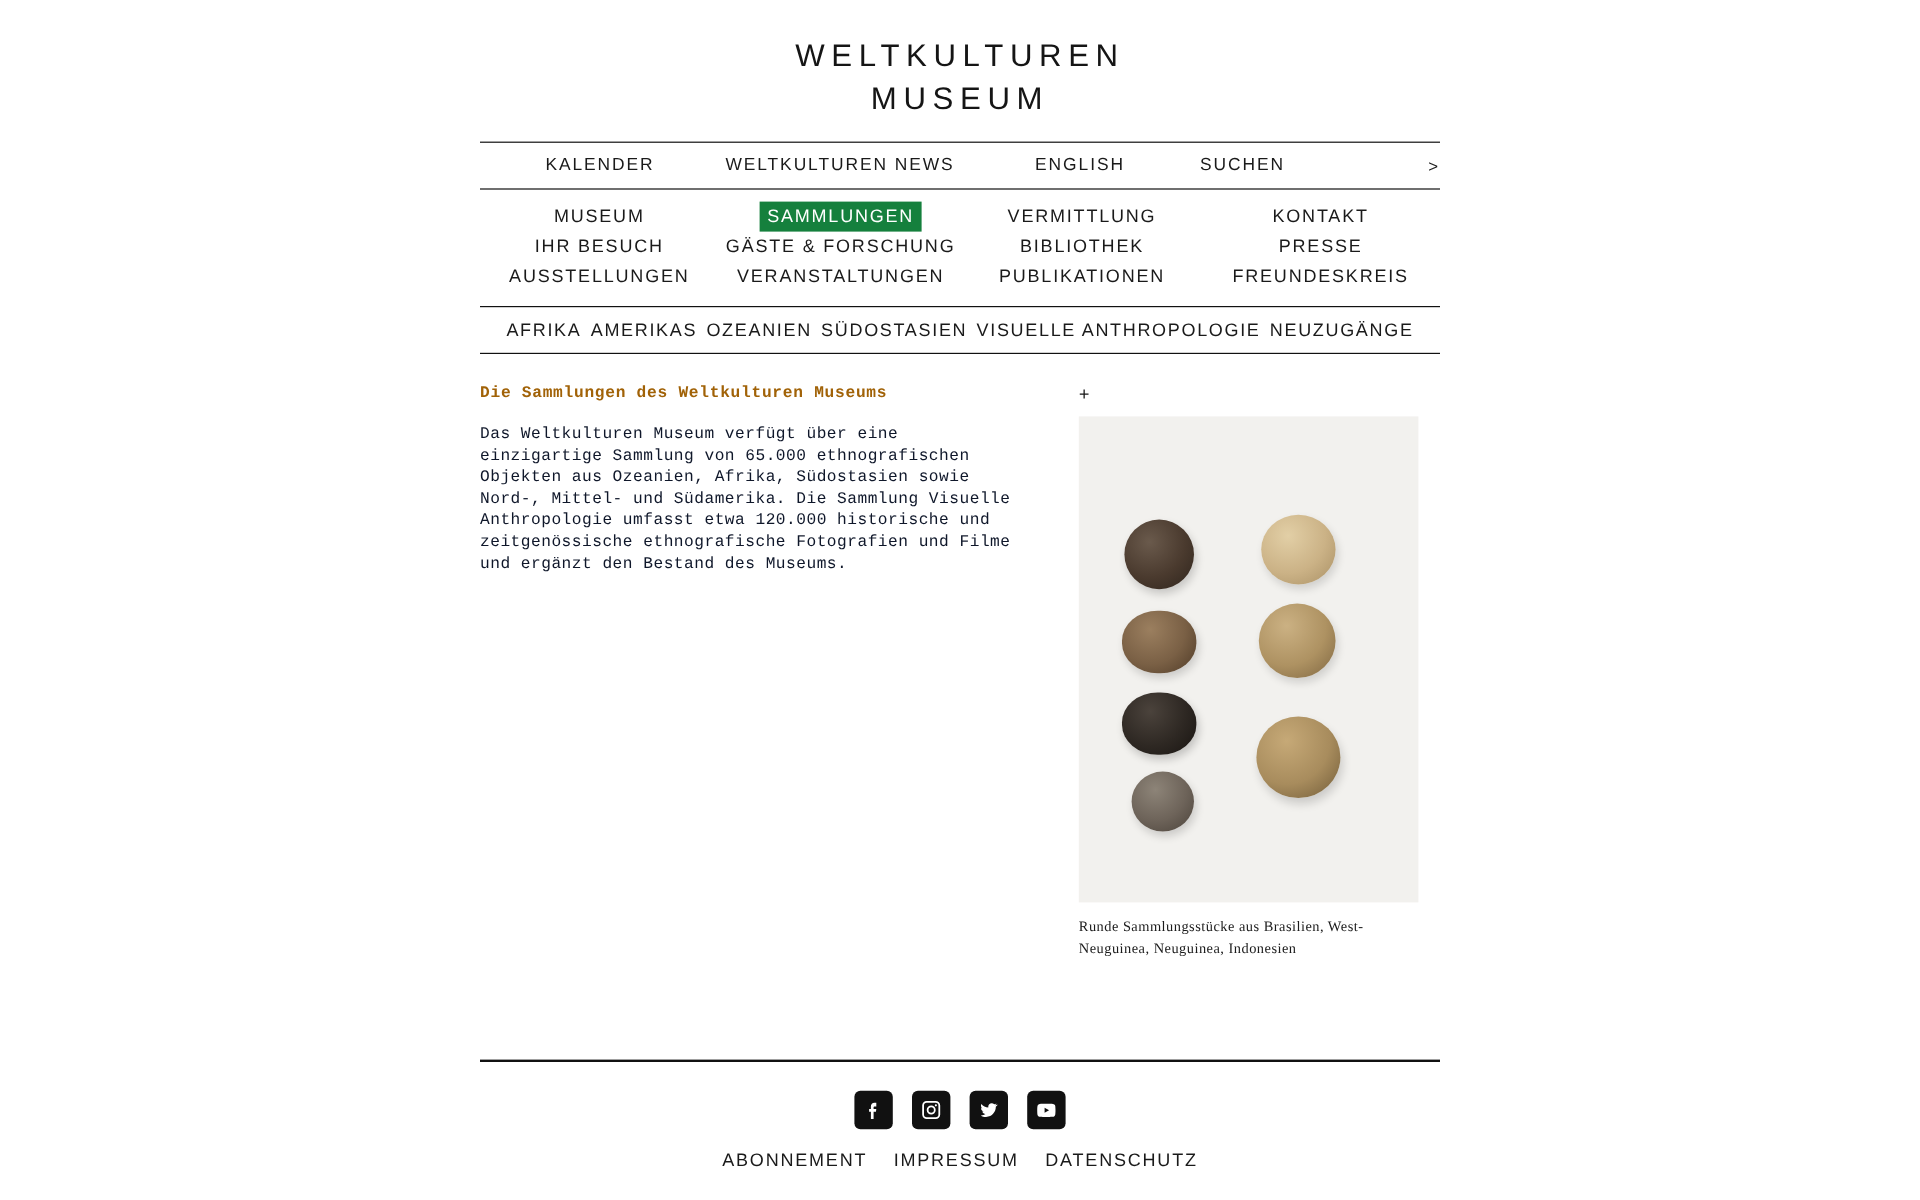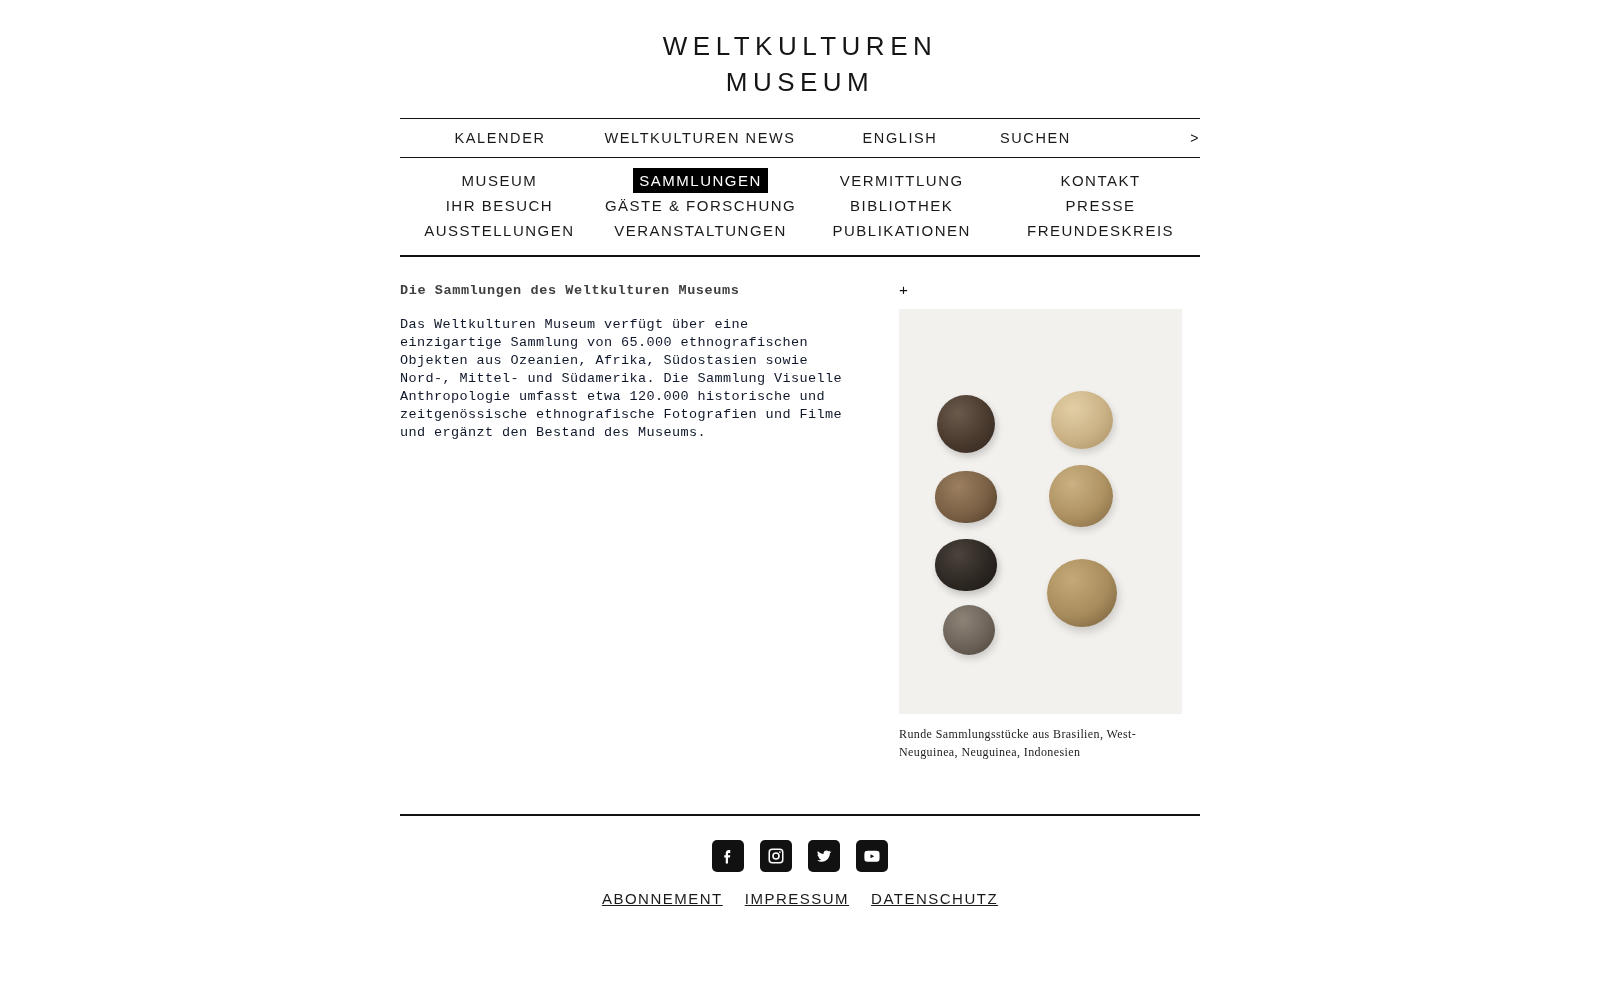"SAMMLUNGEN" .main-nav .item.active { background: #000000 -> #15803d }
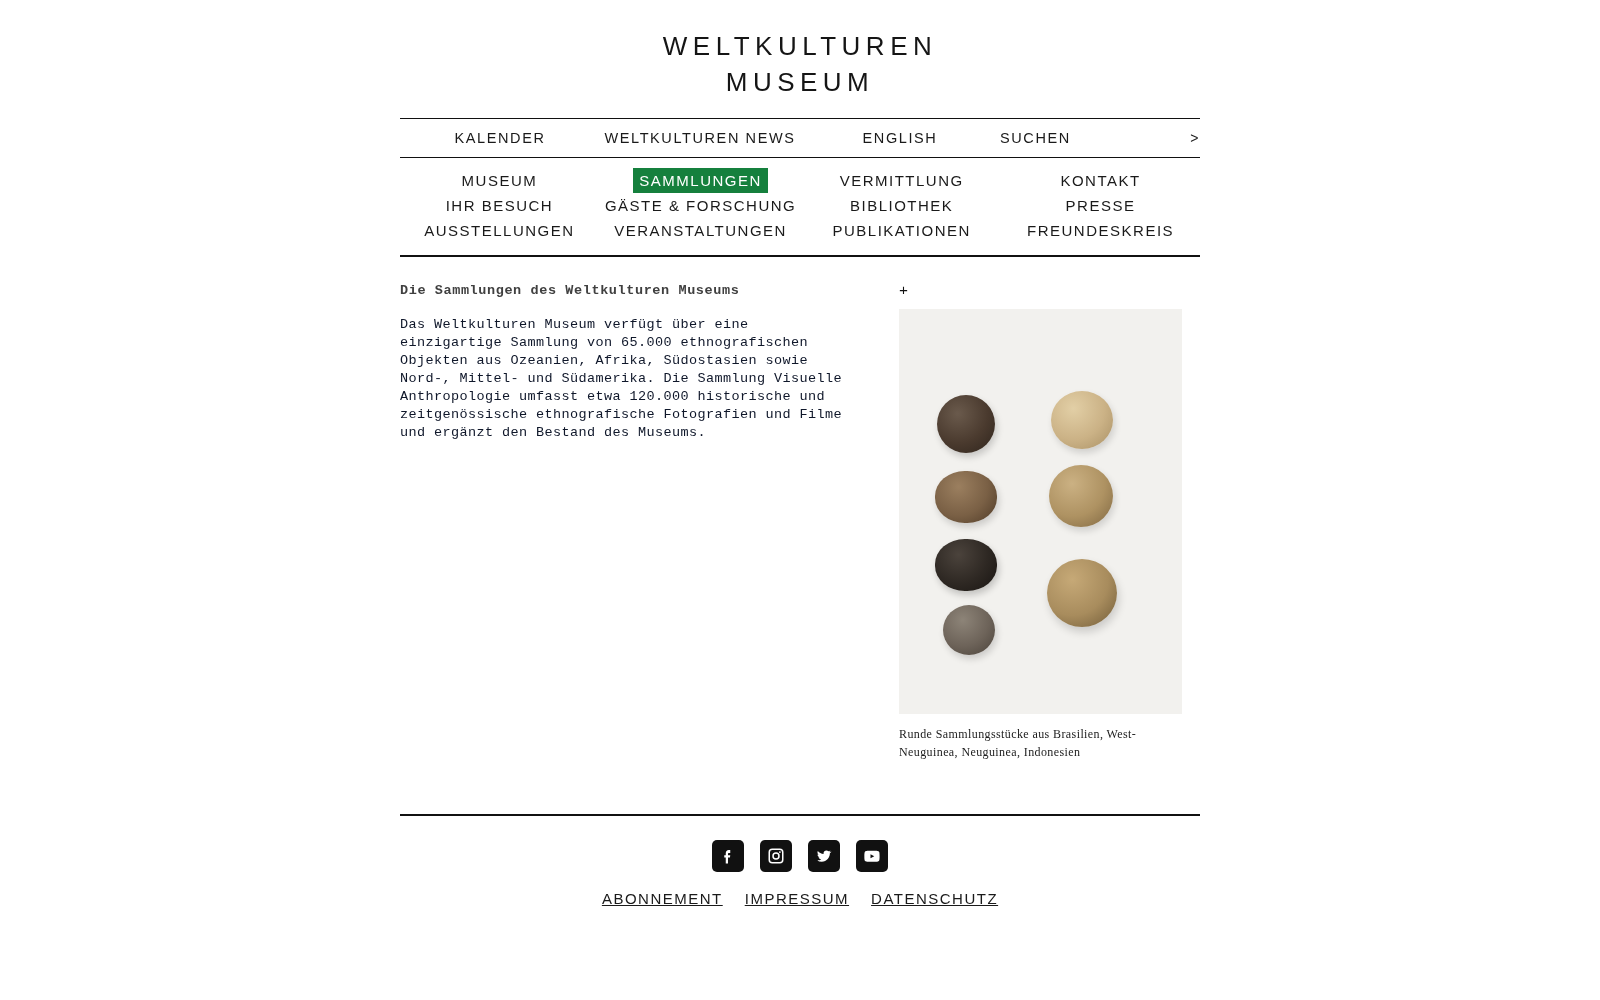"AFRIKA" div.region-nav { html: none -> <div> <span>AFRIKA</span> <span>AMERIKAS</span> <span>OZEANIEN</span> <span>SÜDOSTASIEN</span> <span>VISUELLE ANTHROPOLOGIE</span> <span>NEUZUGÄNGE</span> </div> }
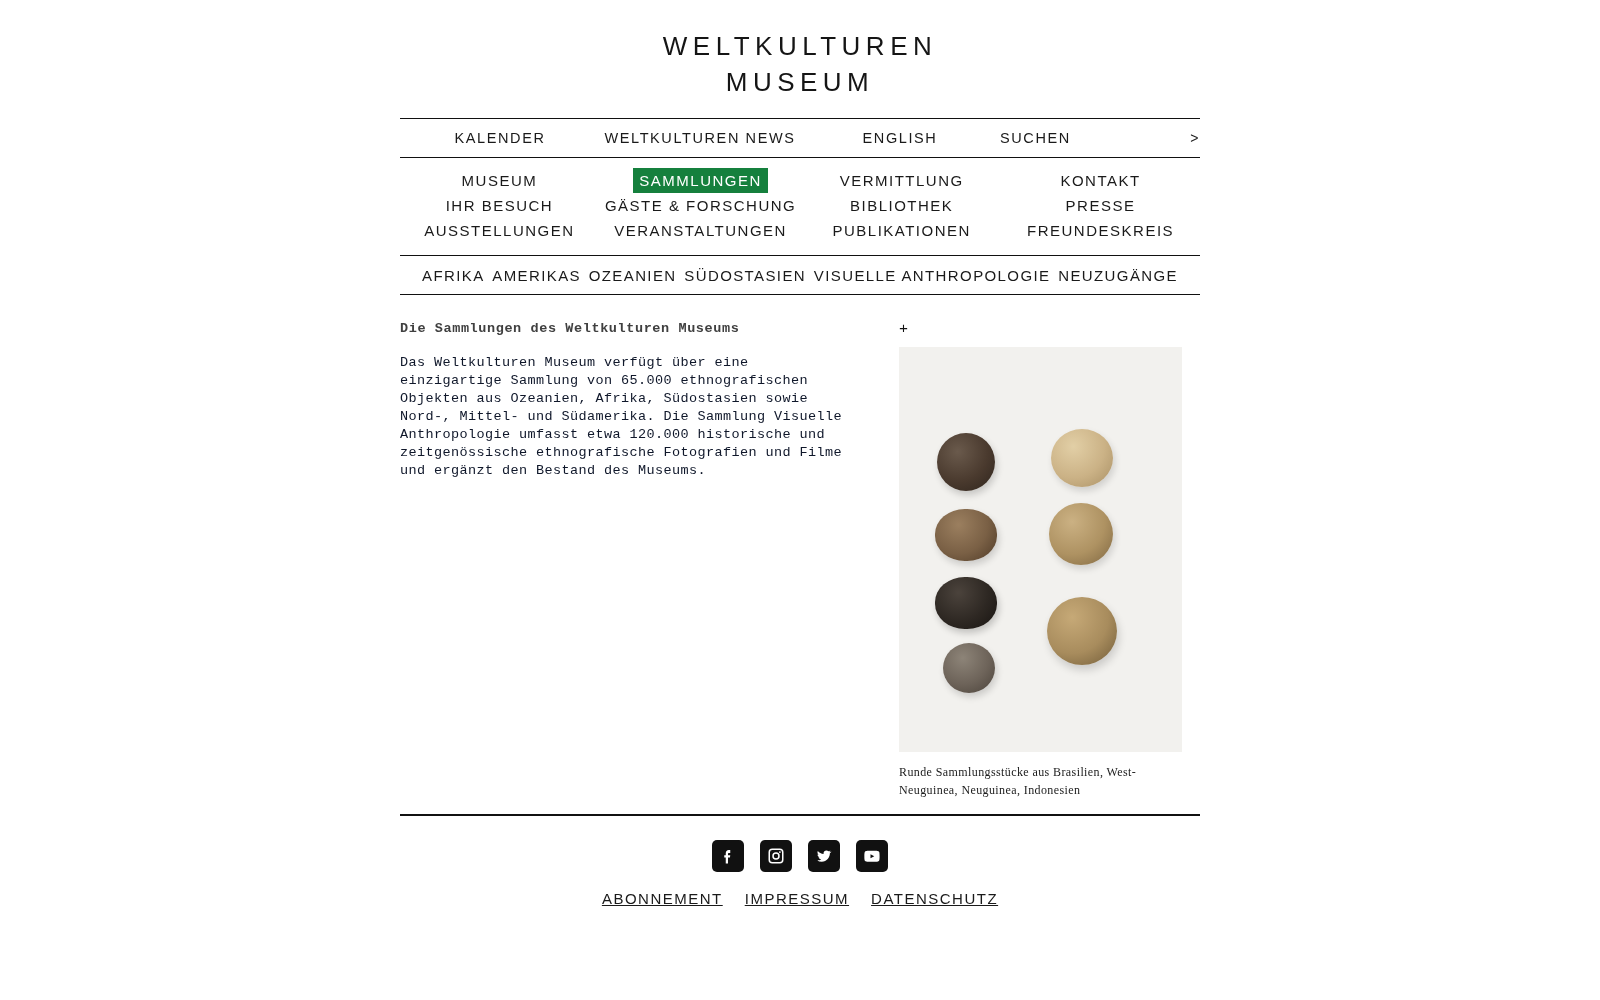"Die Sammlungen des Weltkulturen Museums" .headline { color: #404040 -> #a16207 }
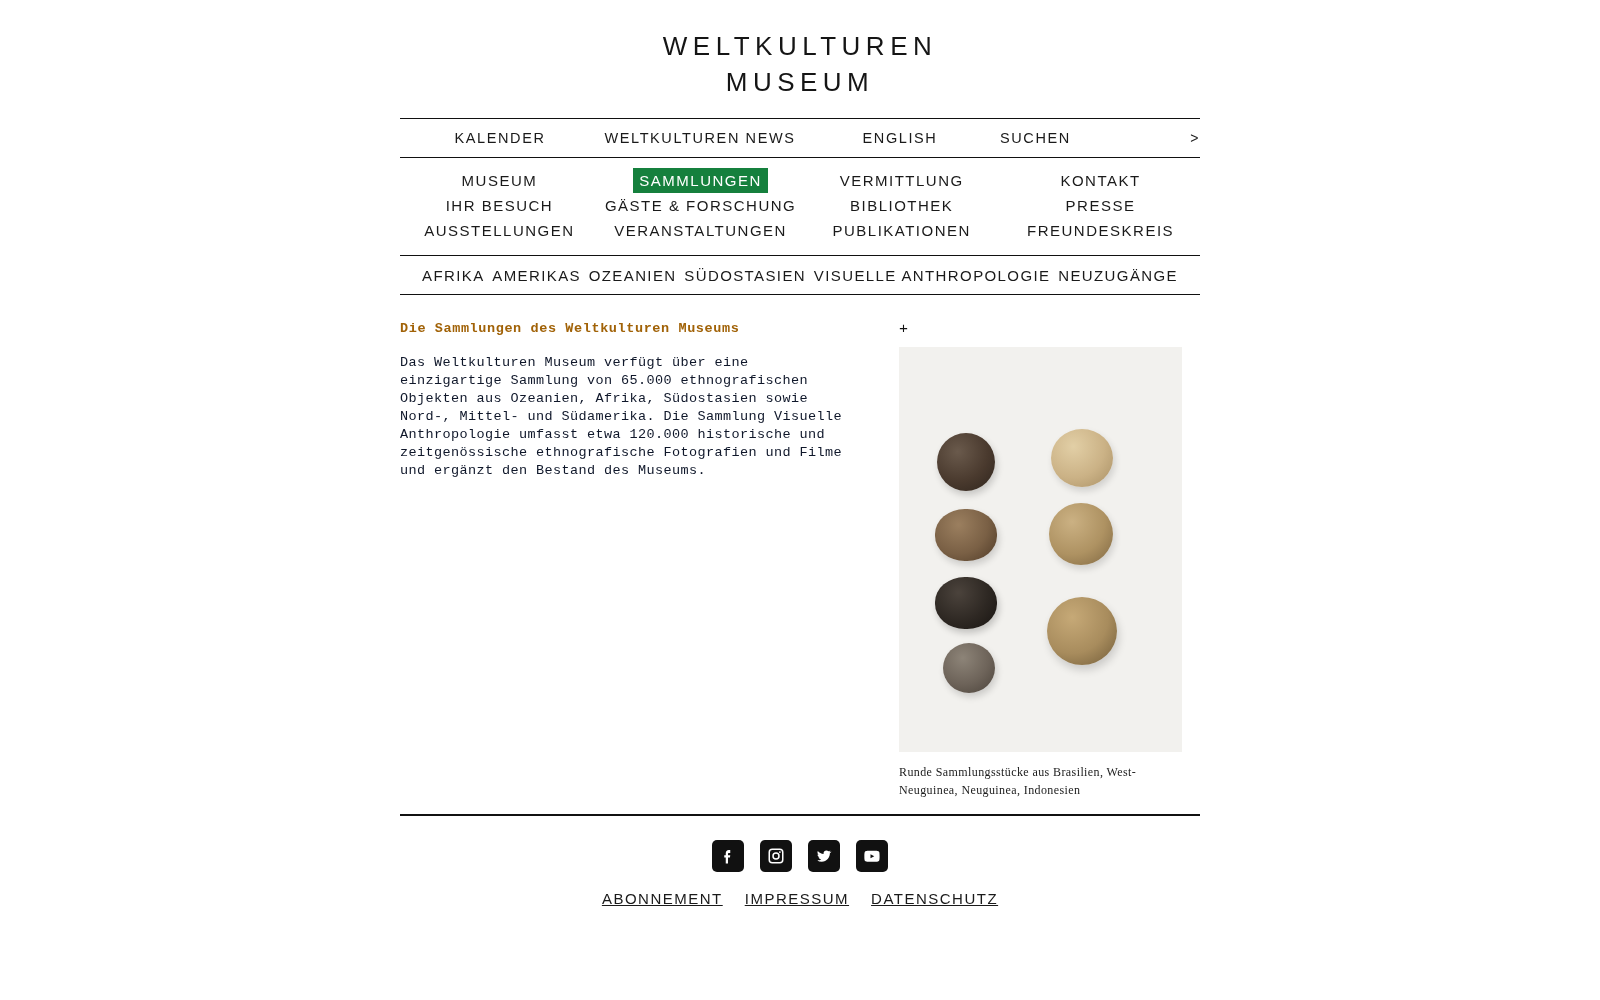"ABONNEMENT" .footer { text-decoration: underline -> none; top: 814px -> 883px }
